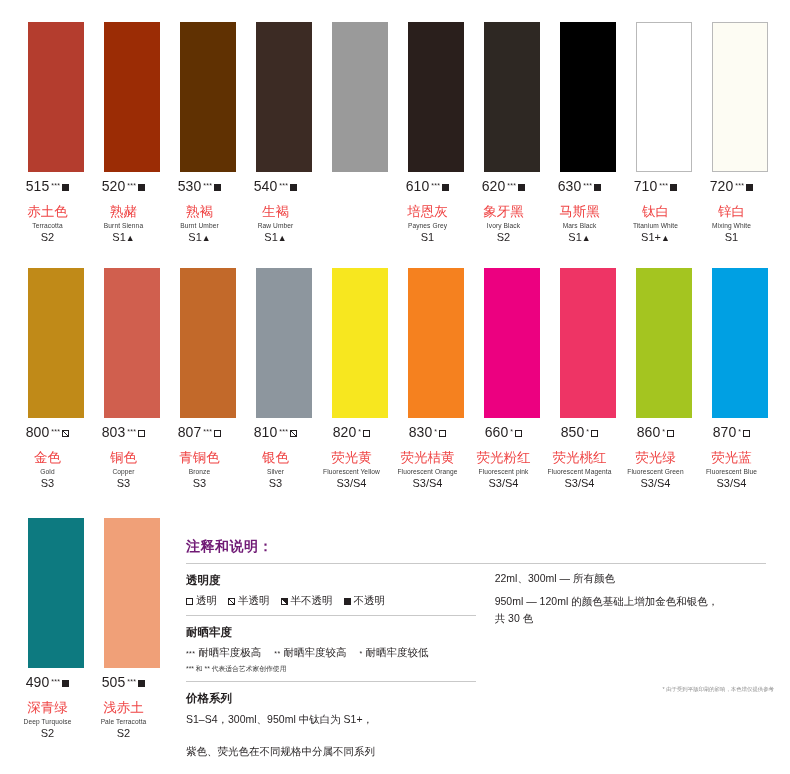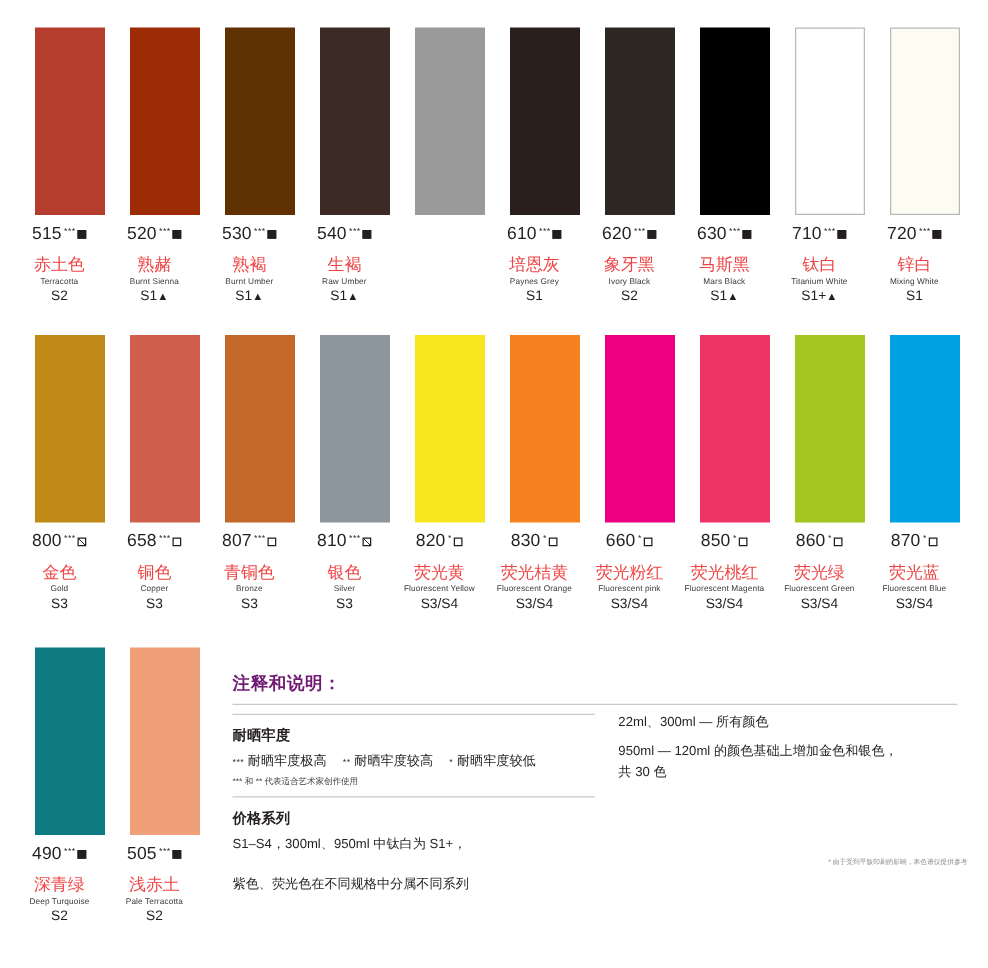"658" span.code { text: 658 -> 803 }
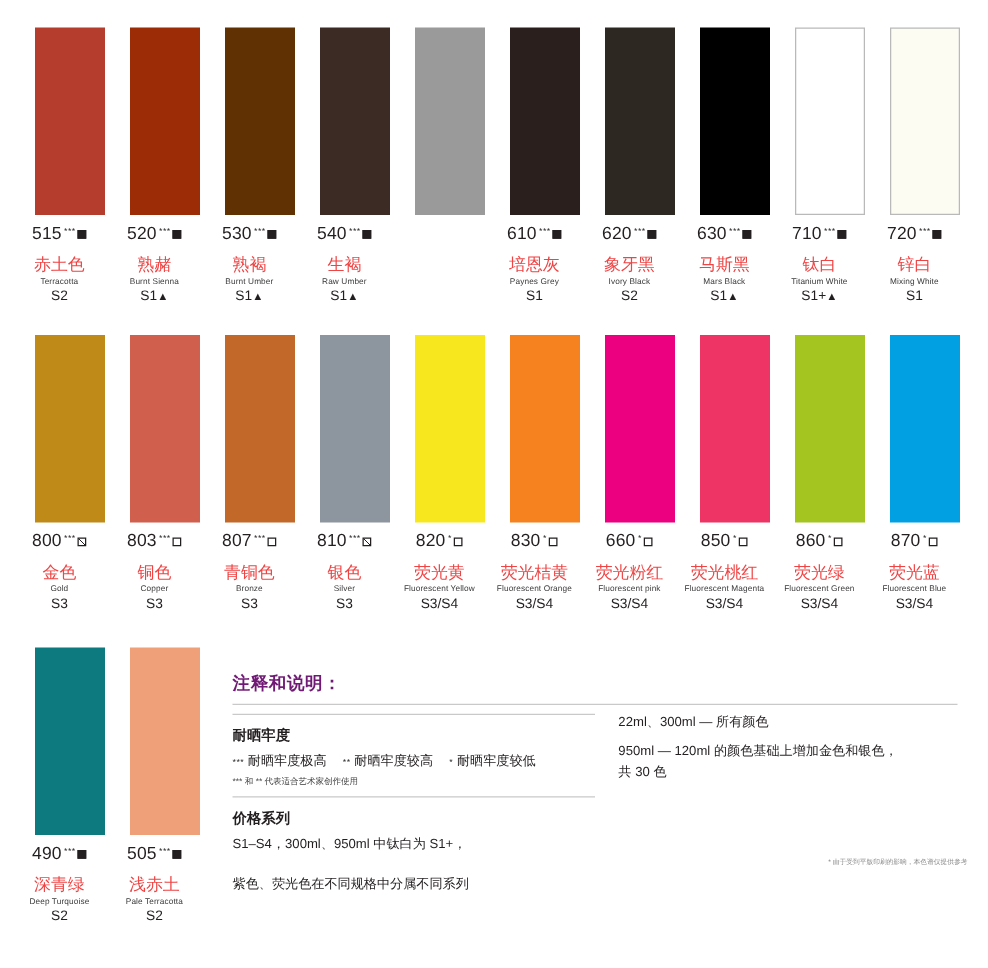"透明度" div.sec-head { html: none -> <div>透明度</div> }
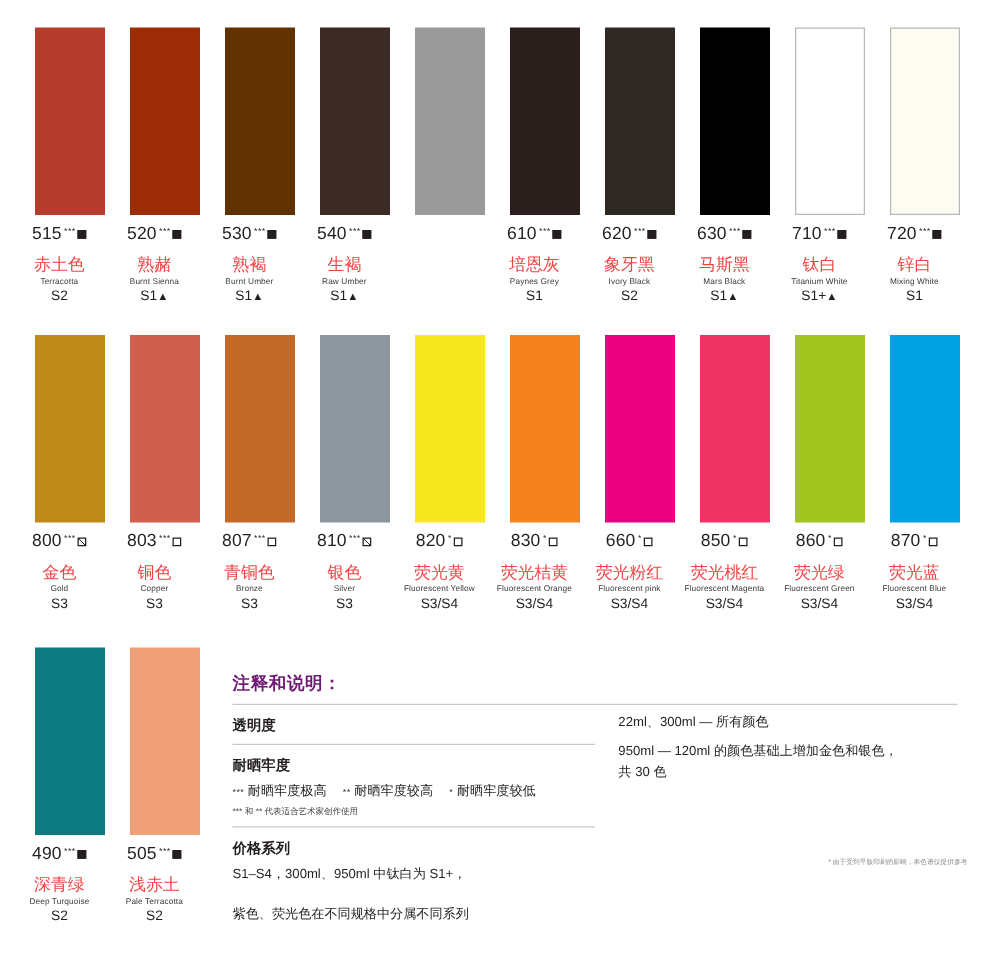"透明" div.legend-row { html: none -> <div> <div> <span></span> <span>透明</span> </div> <div> <span></span> <span>半透明</span> </div> <div> <span></span> <span>半不透明</span> </div> <div> <span></span> <span>不透明</span> </div> </div> }
